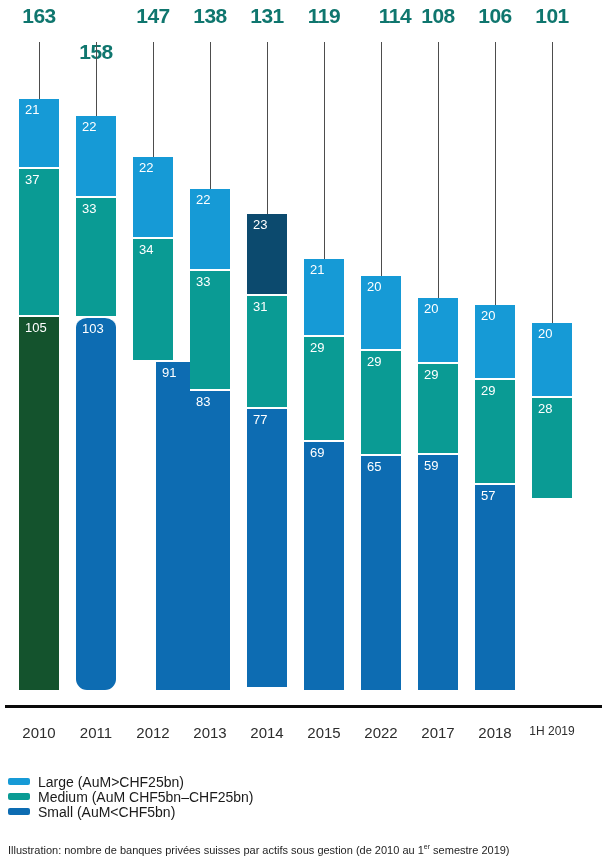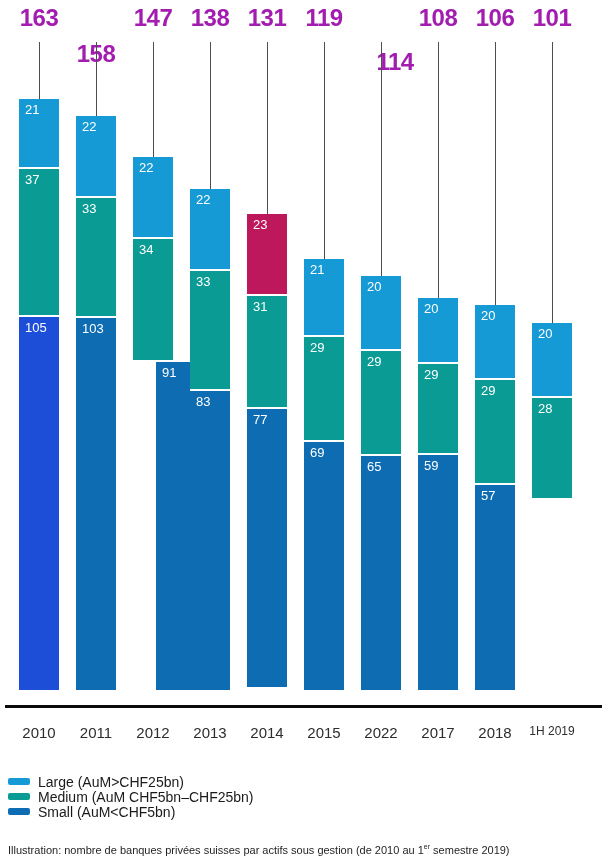"163" .total-label { color: #a21caf -> #0f766e; font-size: 24px -> 21px }
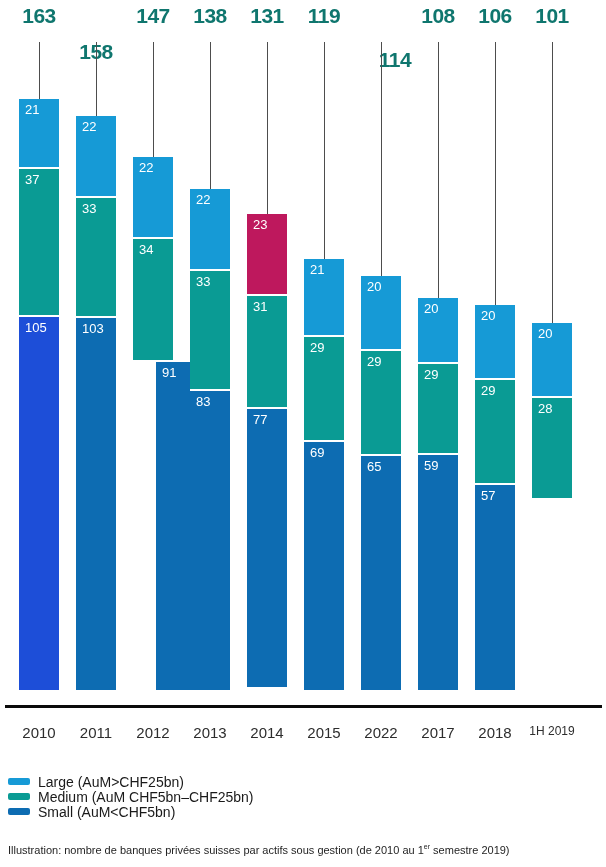"114" div.total-label { margin-top: 44px -> none }
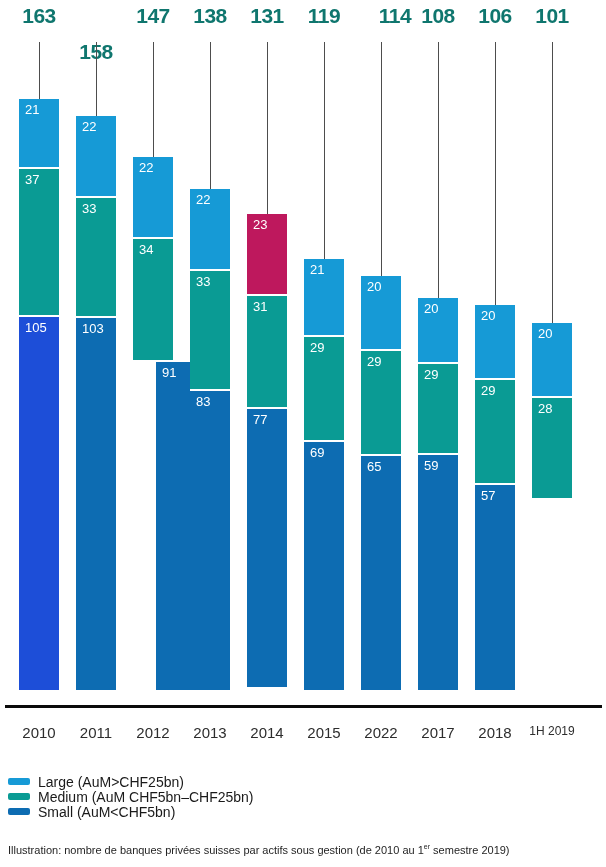"23" div.bar-segment { background: #be185d -> #0c4a6e }
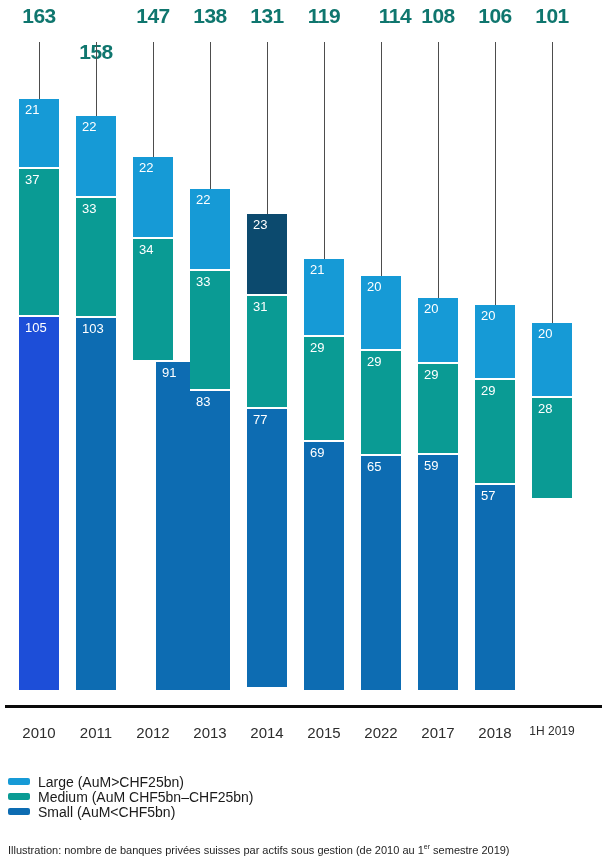"105" div.bar-segment { background: #1d4ed8 -> #14532d }
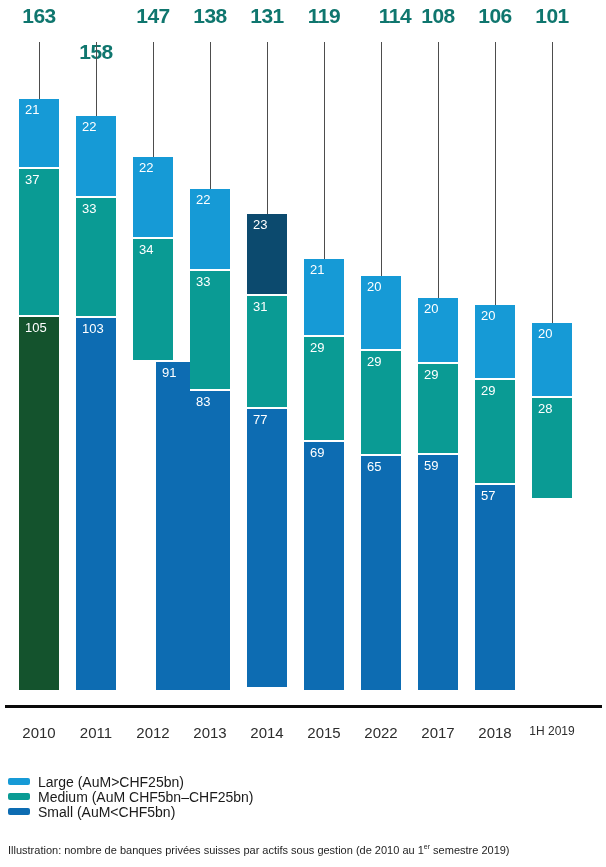"103" div.bar-segment { border-radius: none -> 11px }
